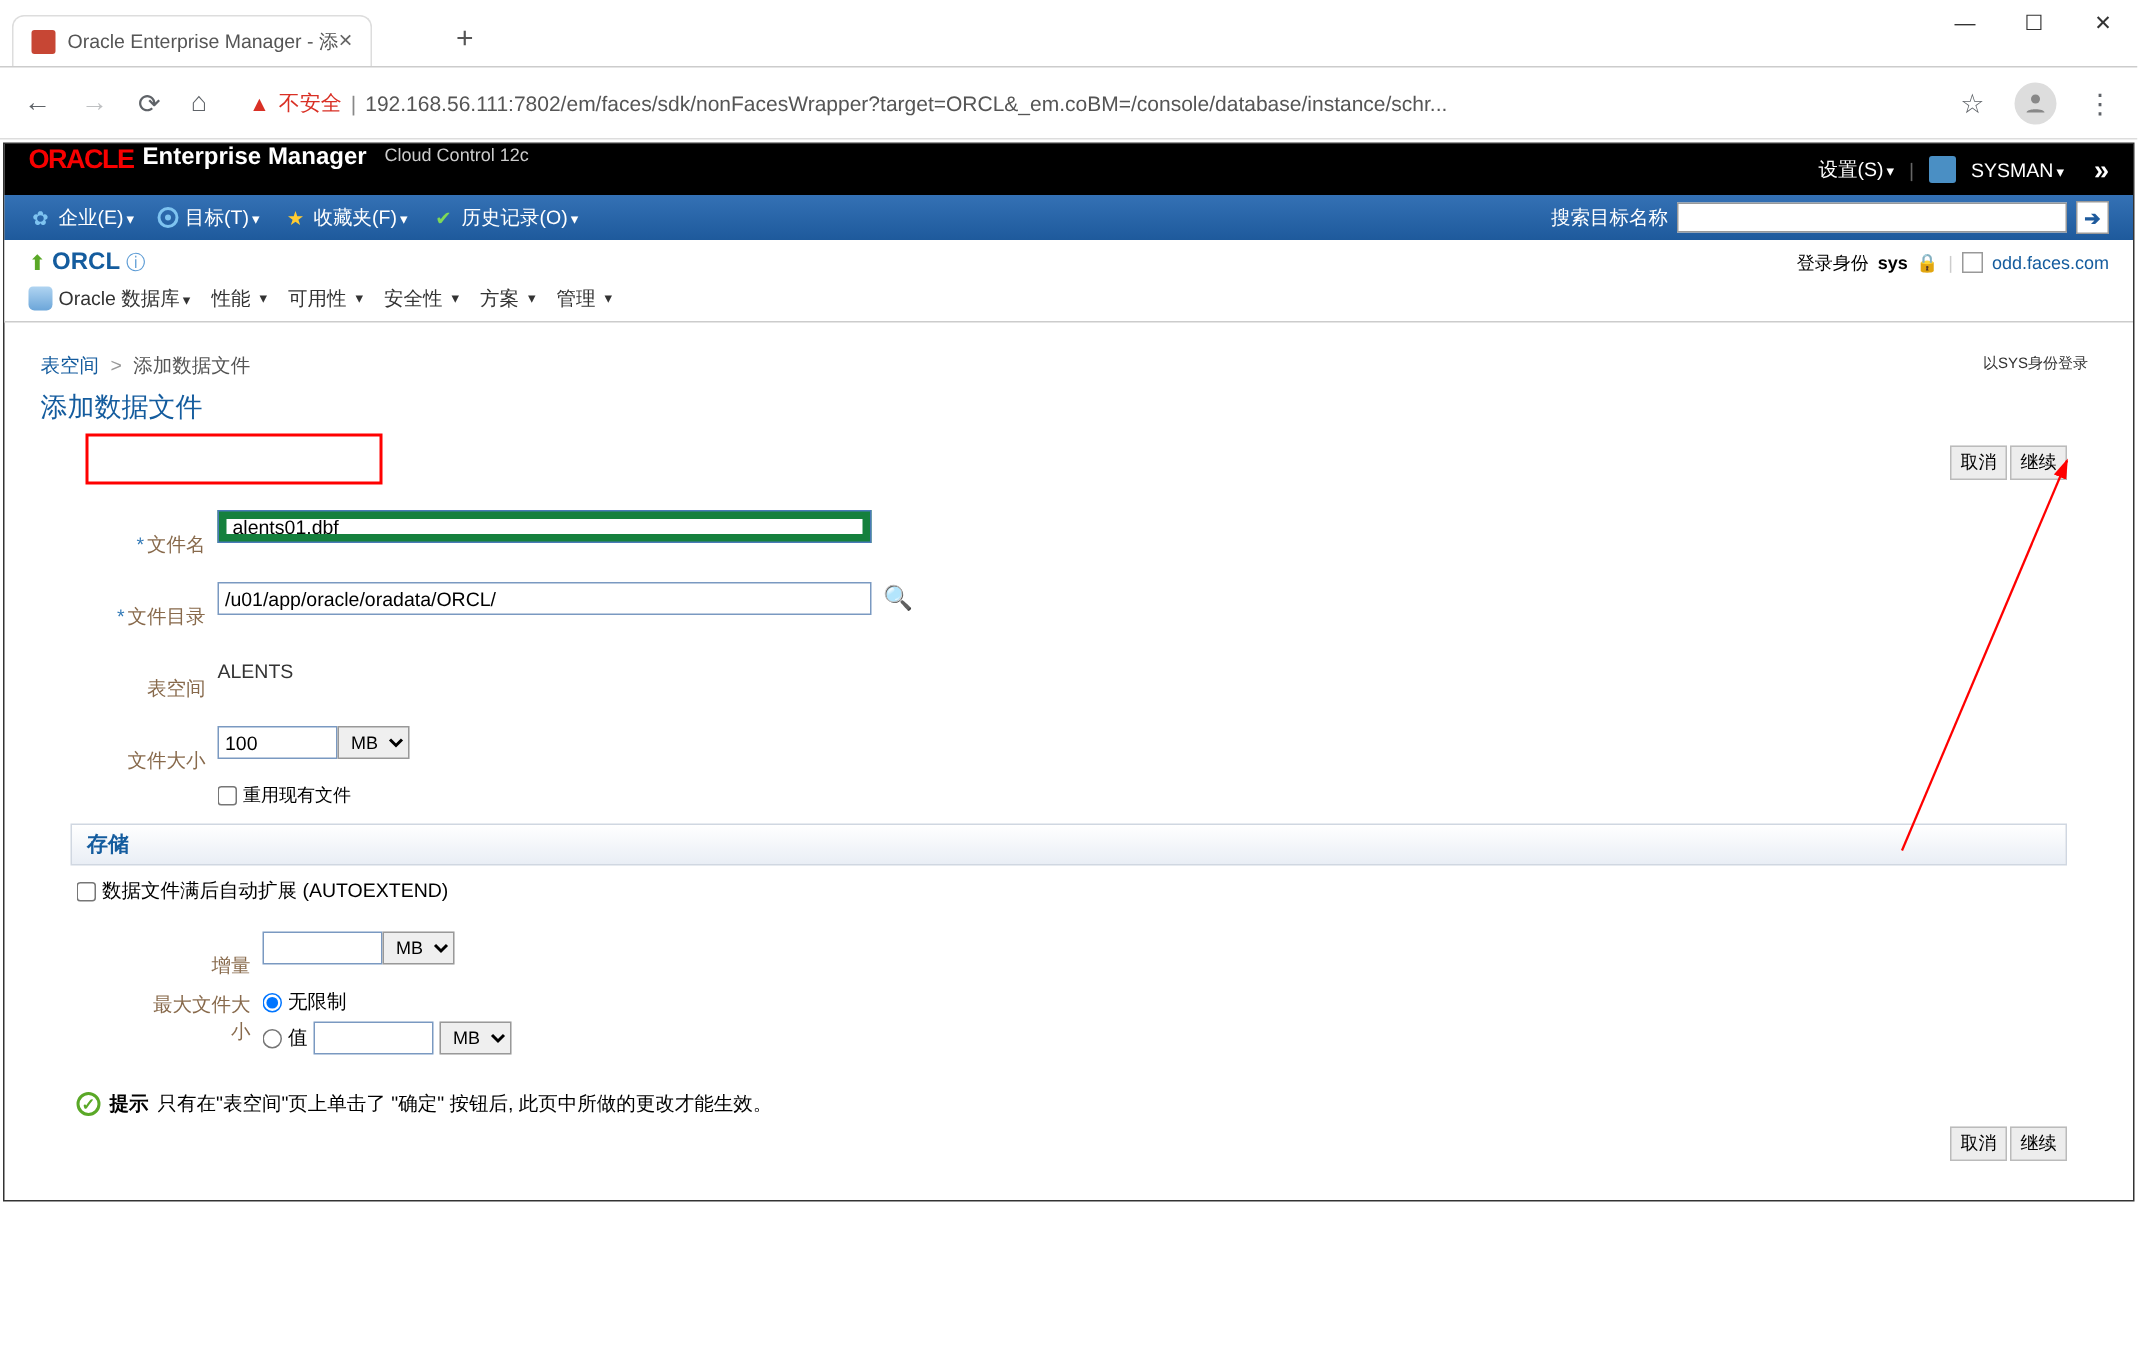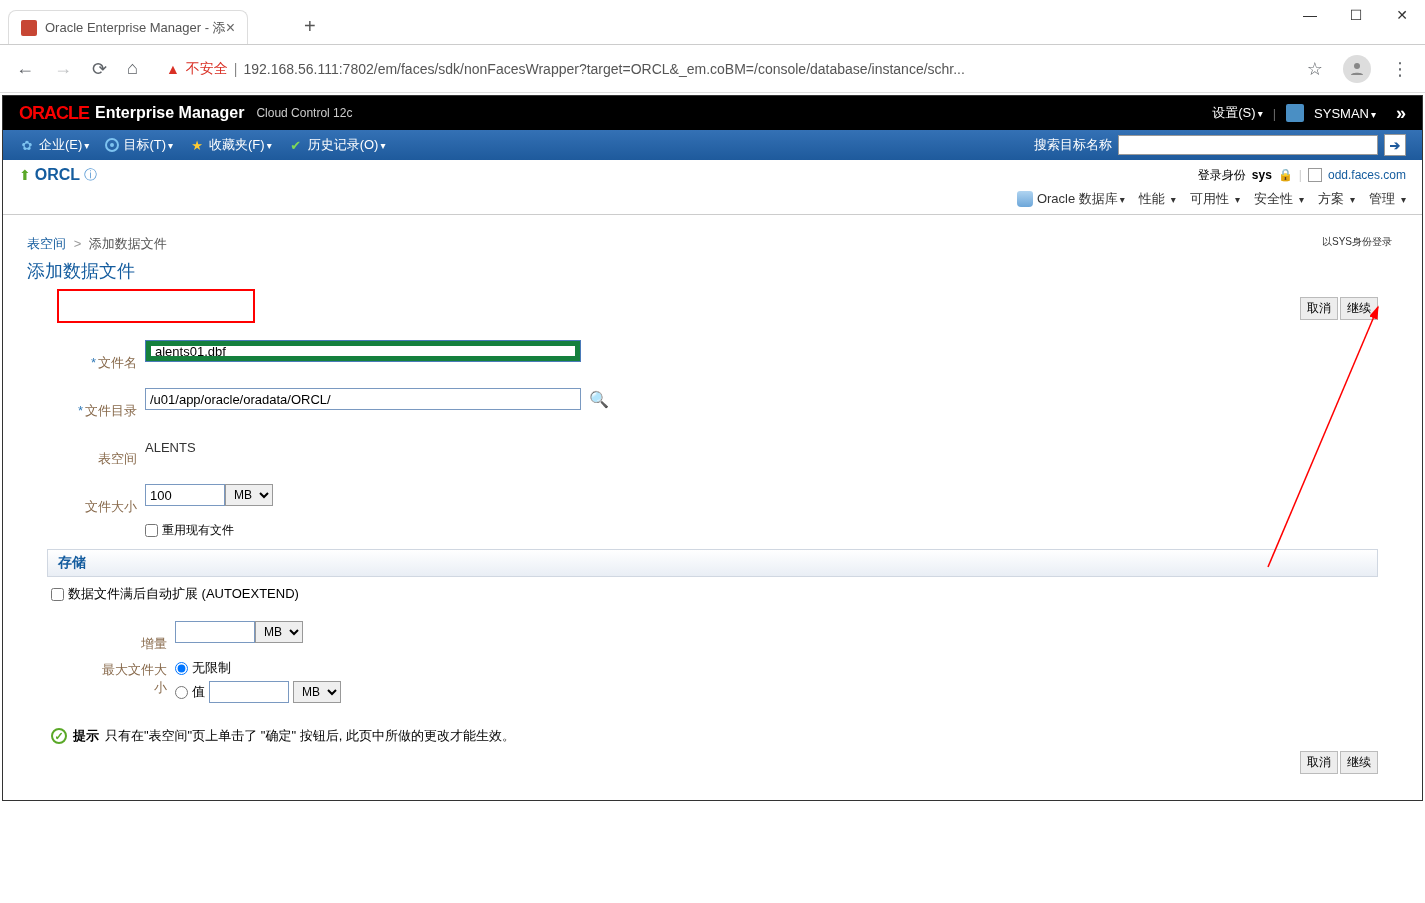"ORACLE" .black-bar { align-items: center -> none }
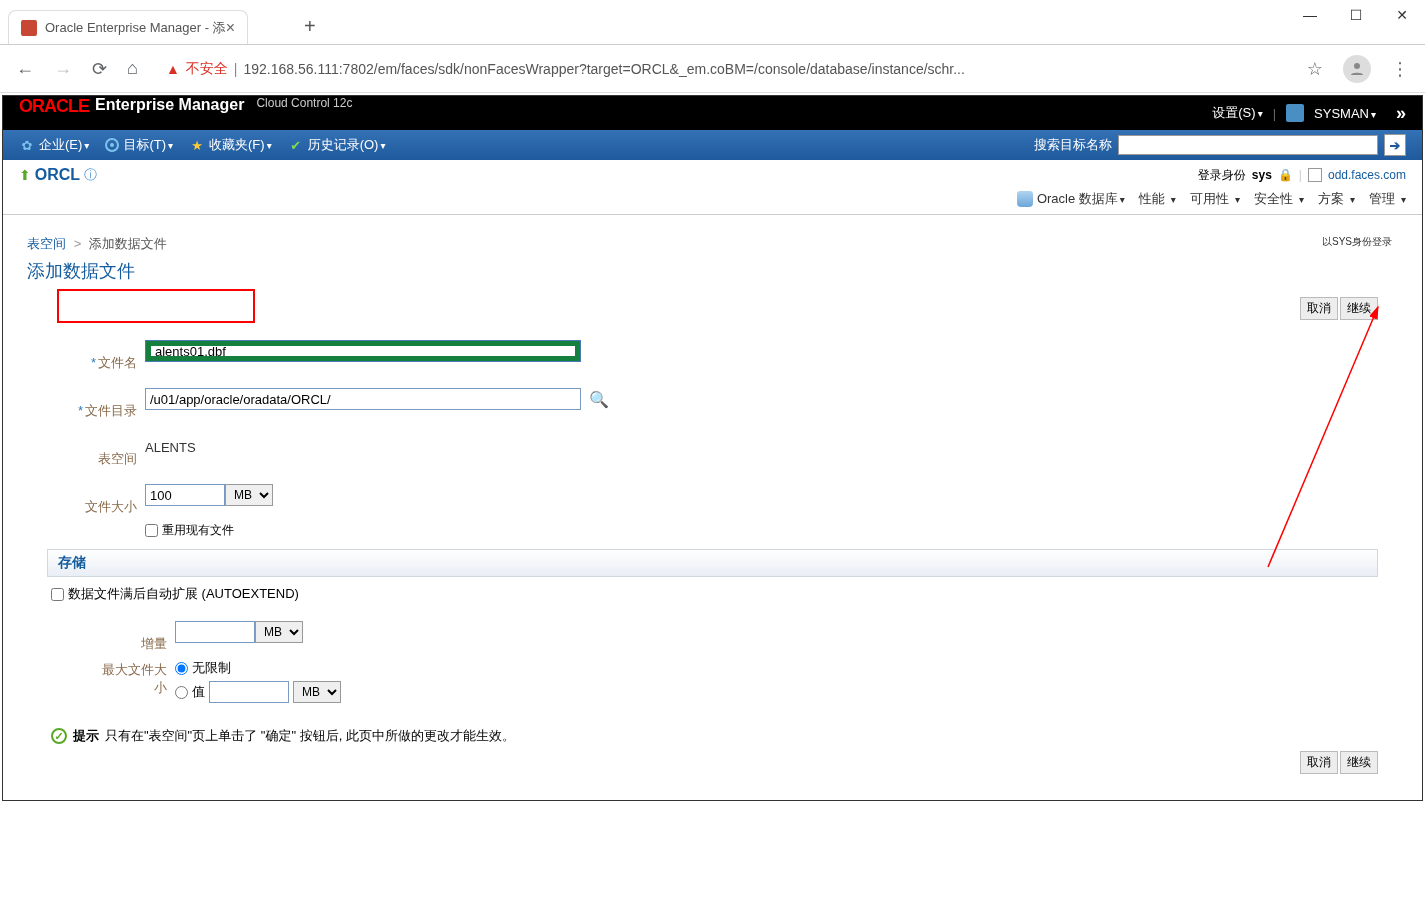"Oracle 数据库" .sec-bar-row2 { justify-content: flex-end -> none }
